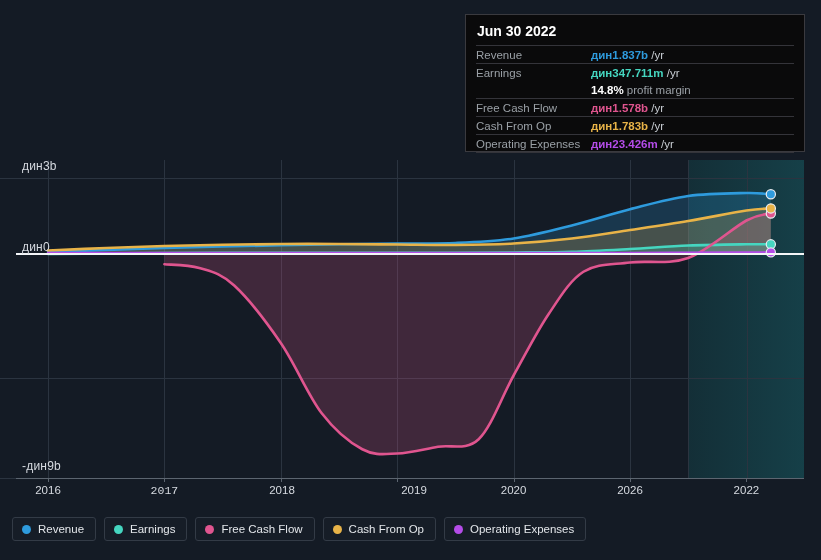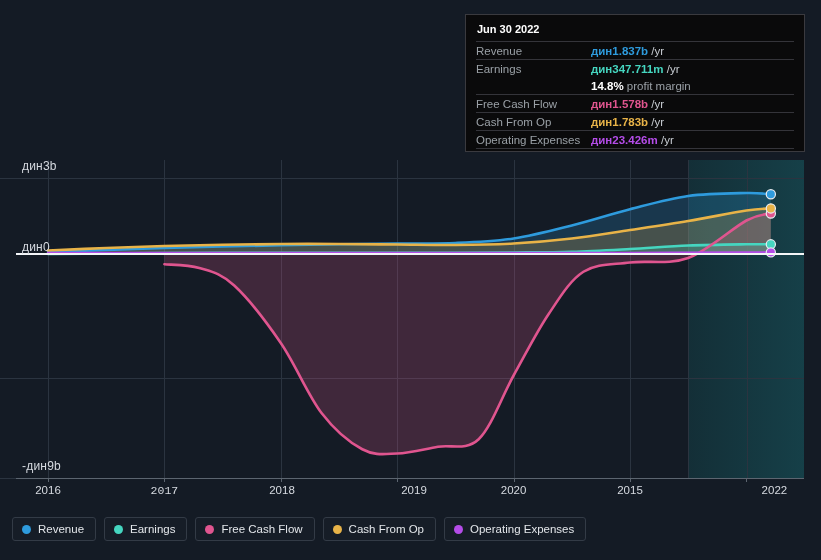"Jun 30 2022" .tt-title { font-size: 11px -> 14px }
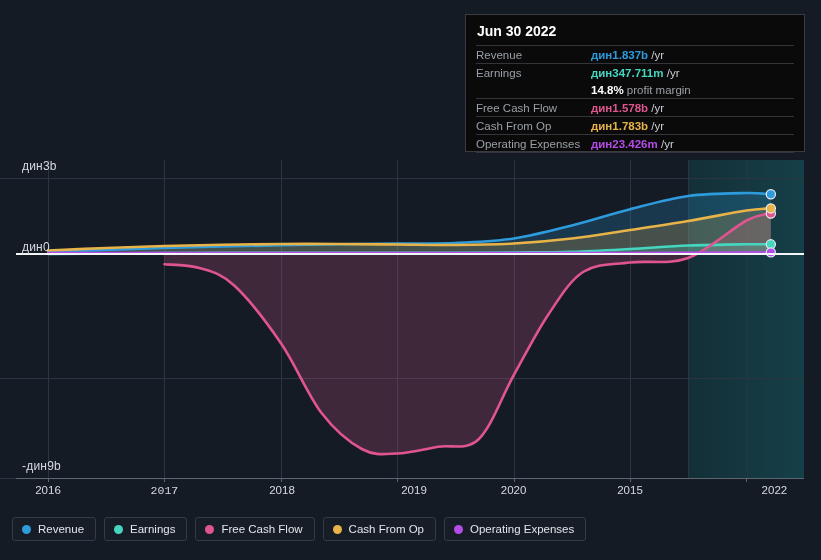"2015" div.xlabel { text: 2015 -> 2026 }
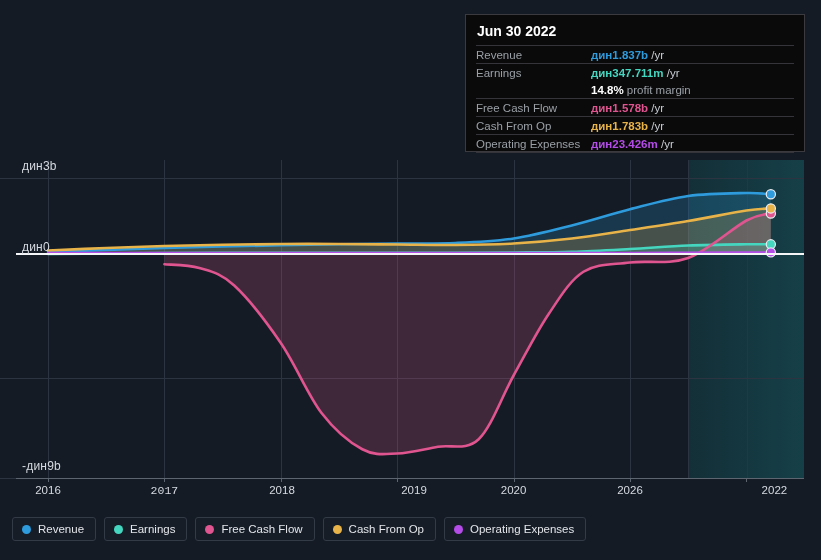"2022" div.xlabel { margin-left: 28px -> none }
